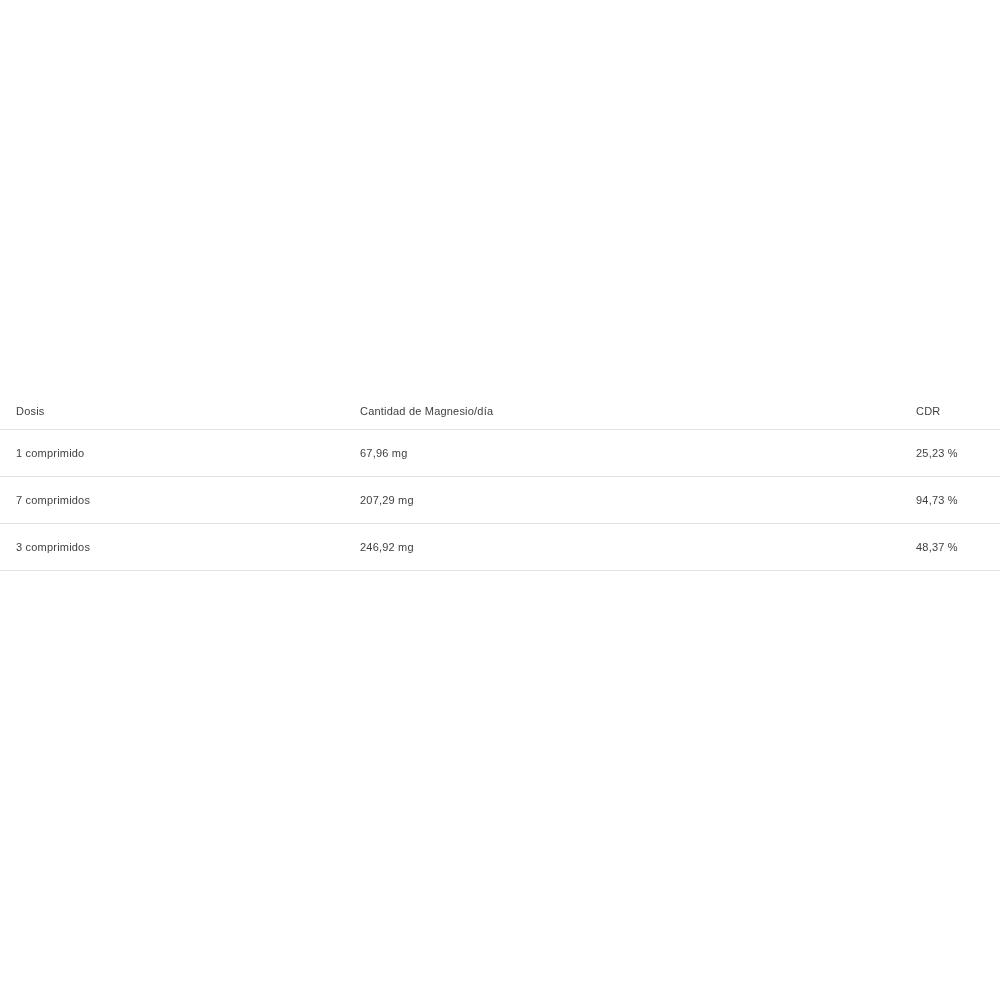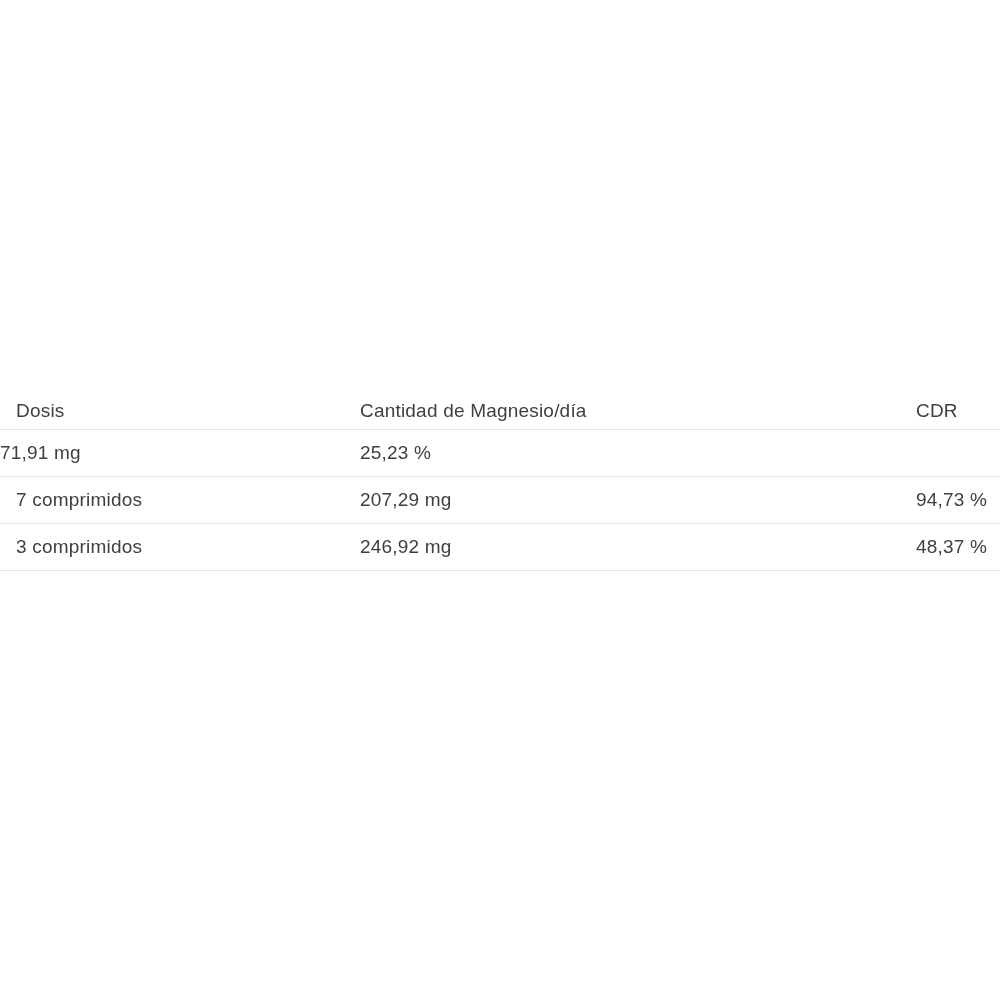"Dosis" .dosage-table { font-size: 19px -> 11px }
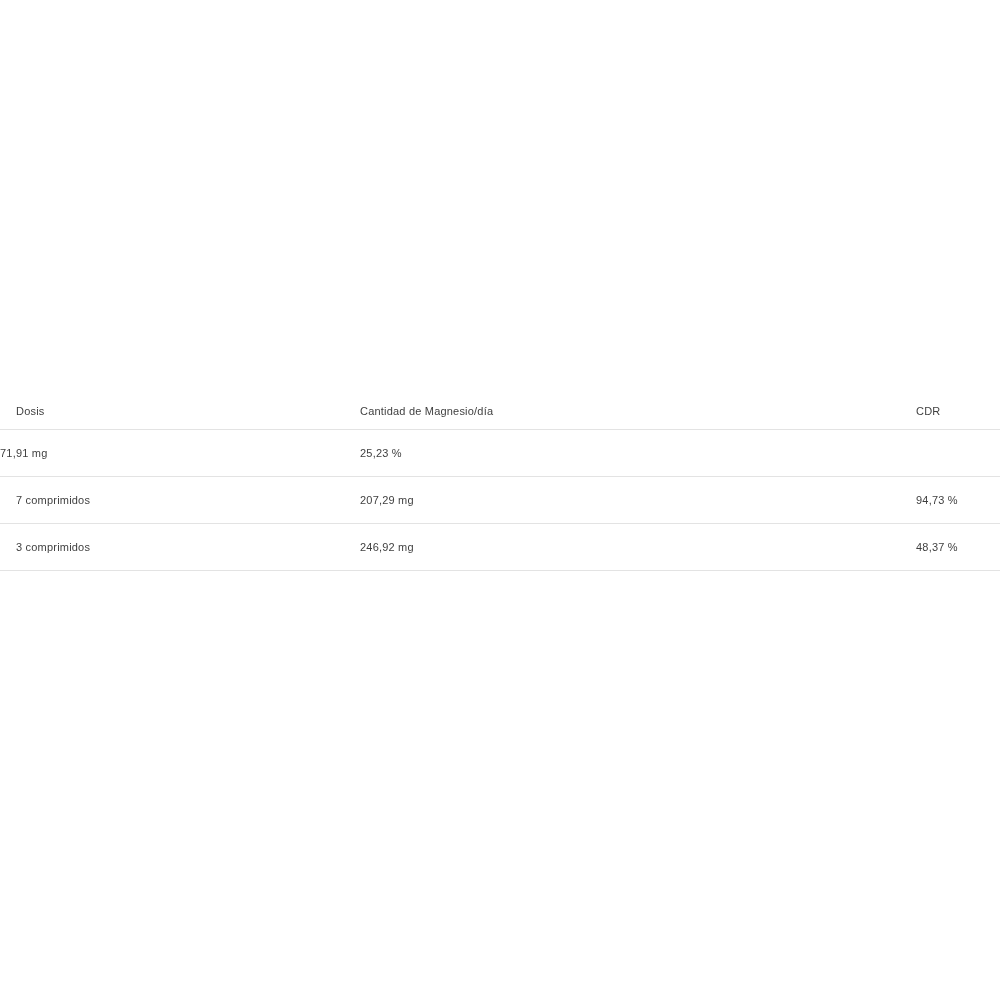"1 comprimido" div.cell { html: none -> <div>1 comprimido</div> }
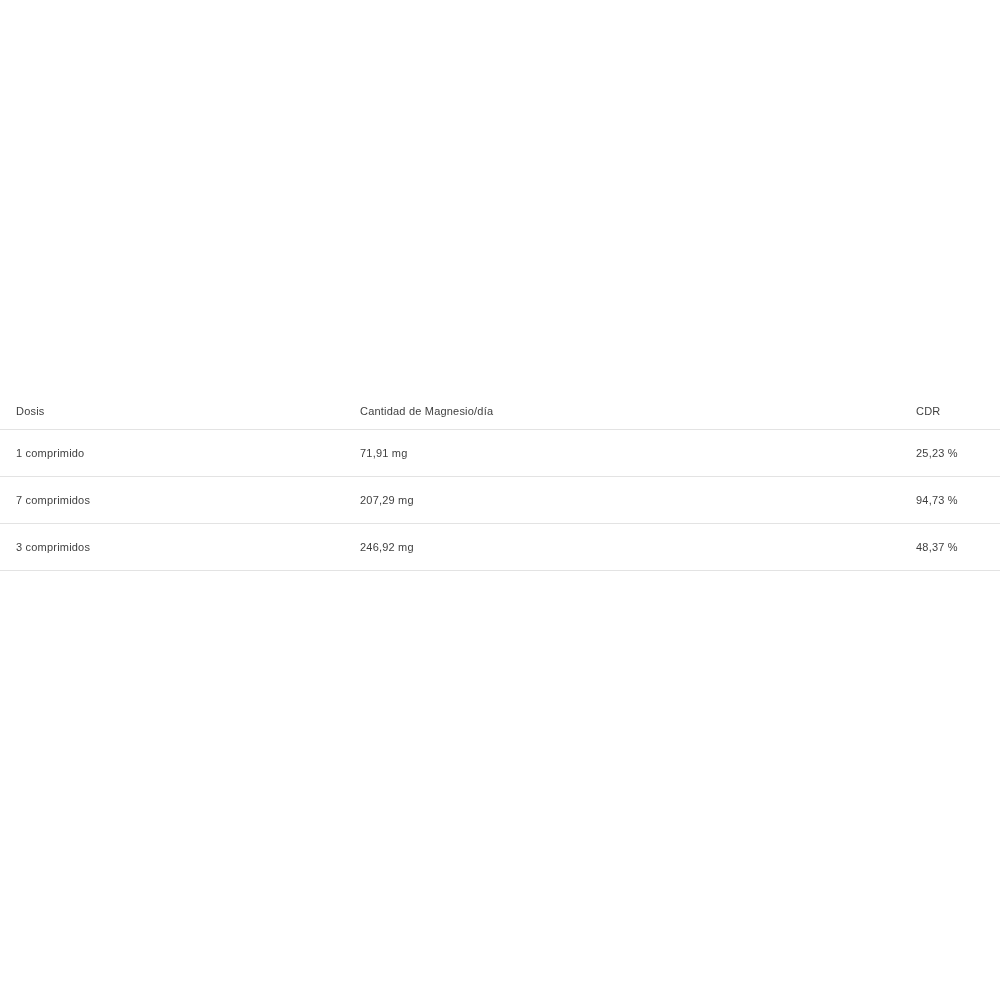"71,91 mg" div.cell { text: 71,91 -> 67,96 }
